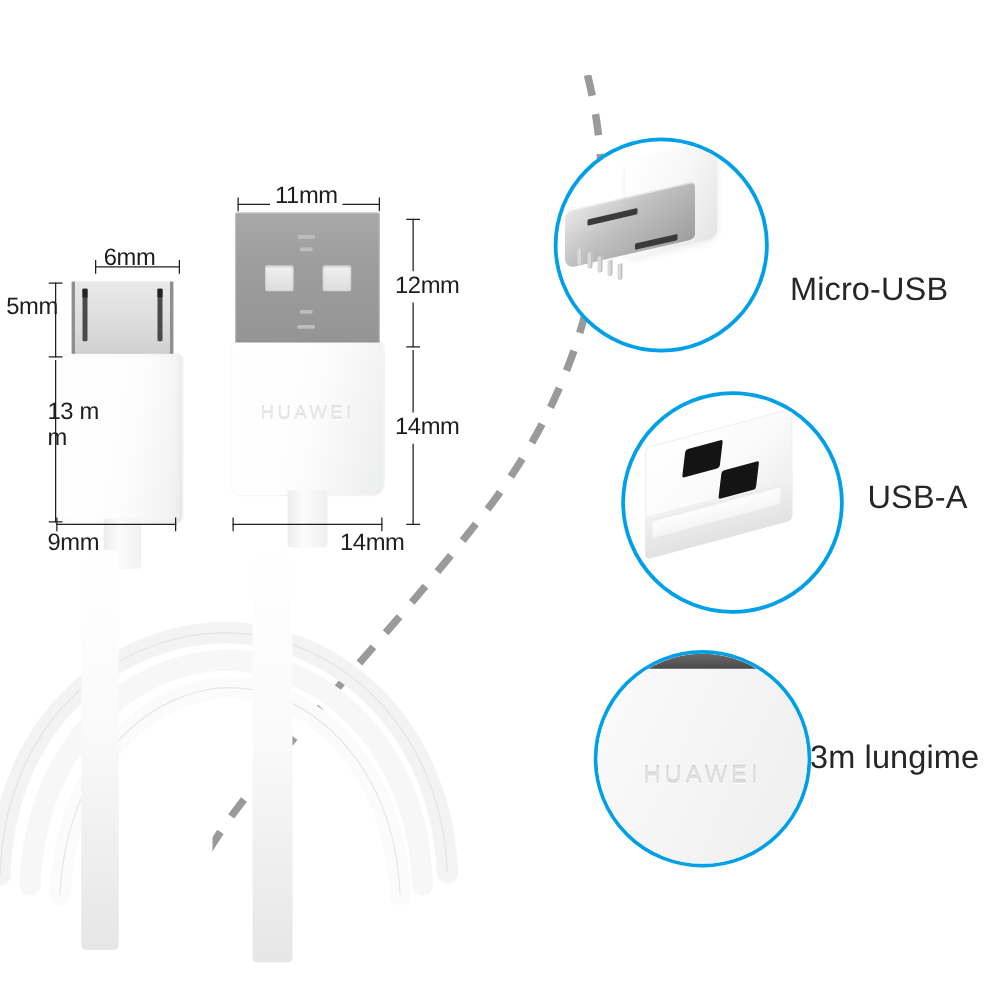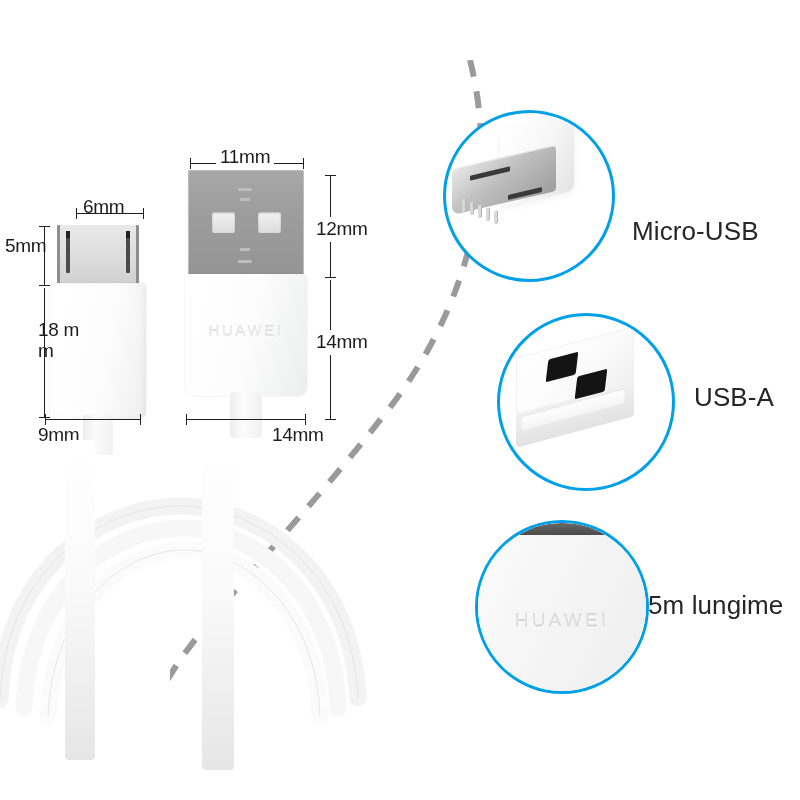"18 m" div.dimtext { text: 18 -> 13 }
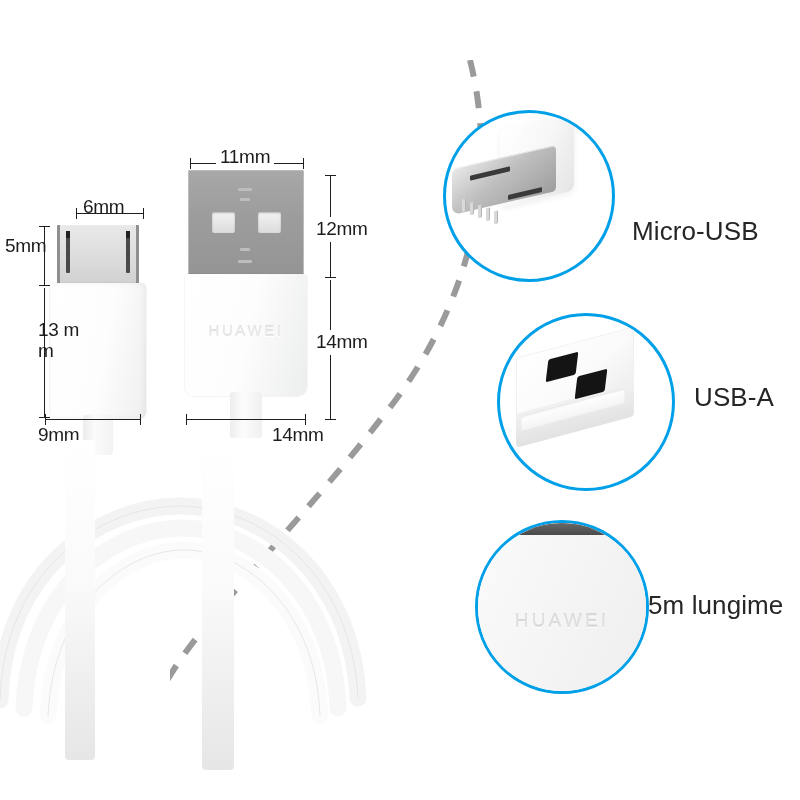"5m lungime" div.clabel { text: 5m -> 3m }
